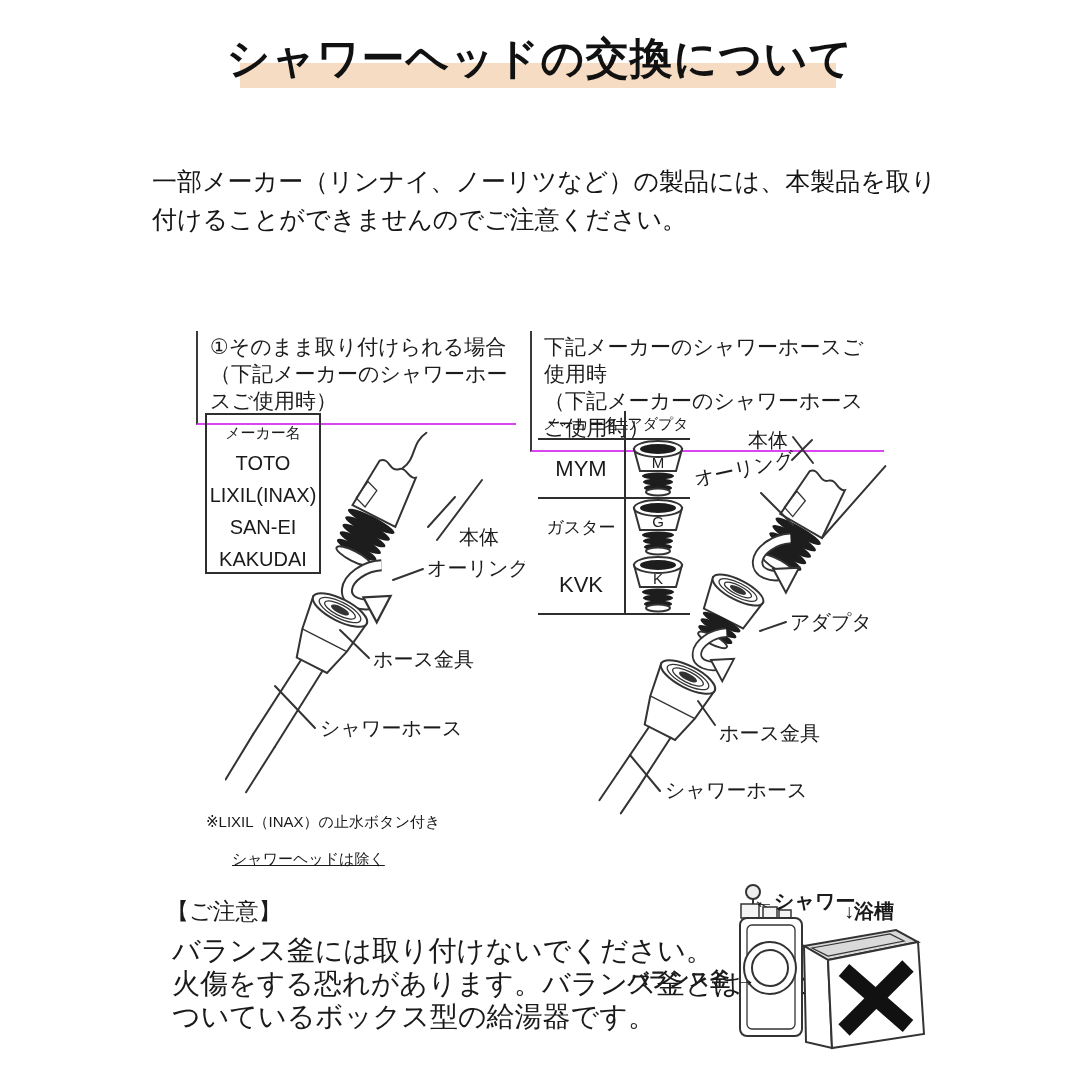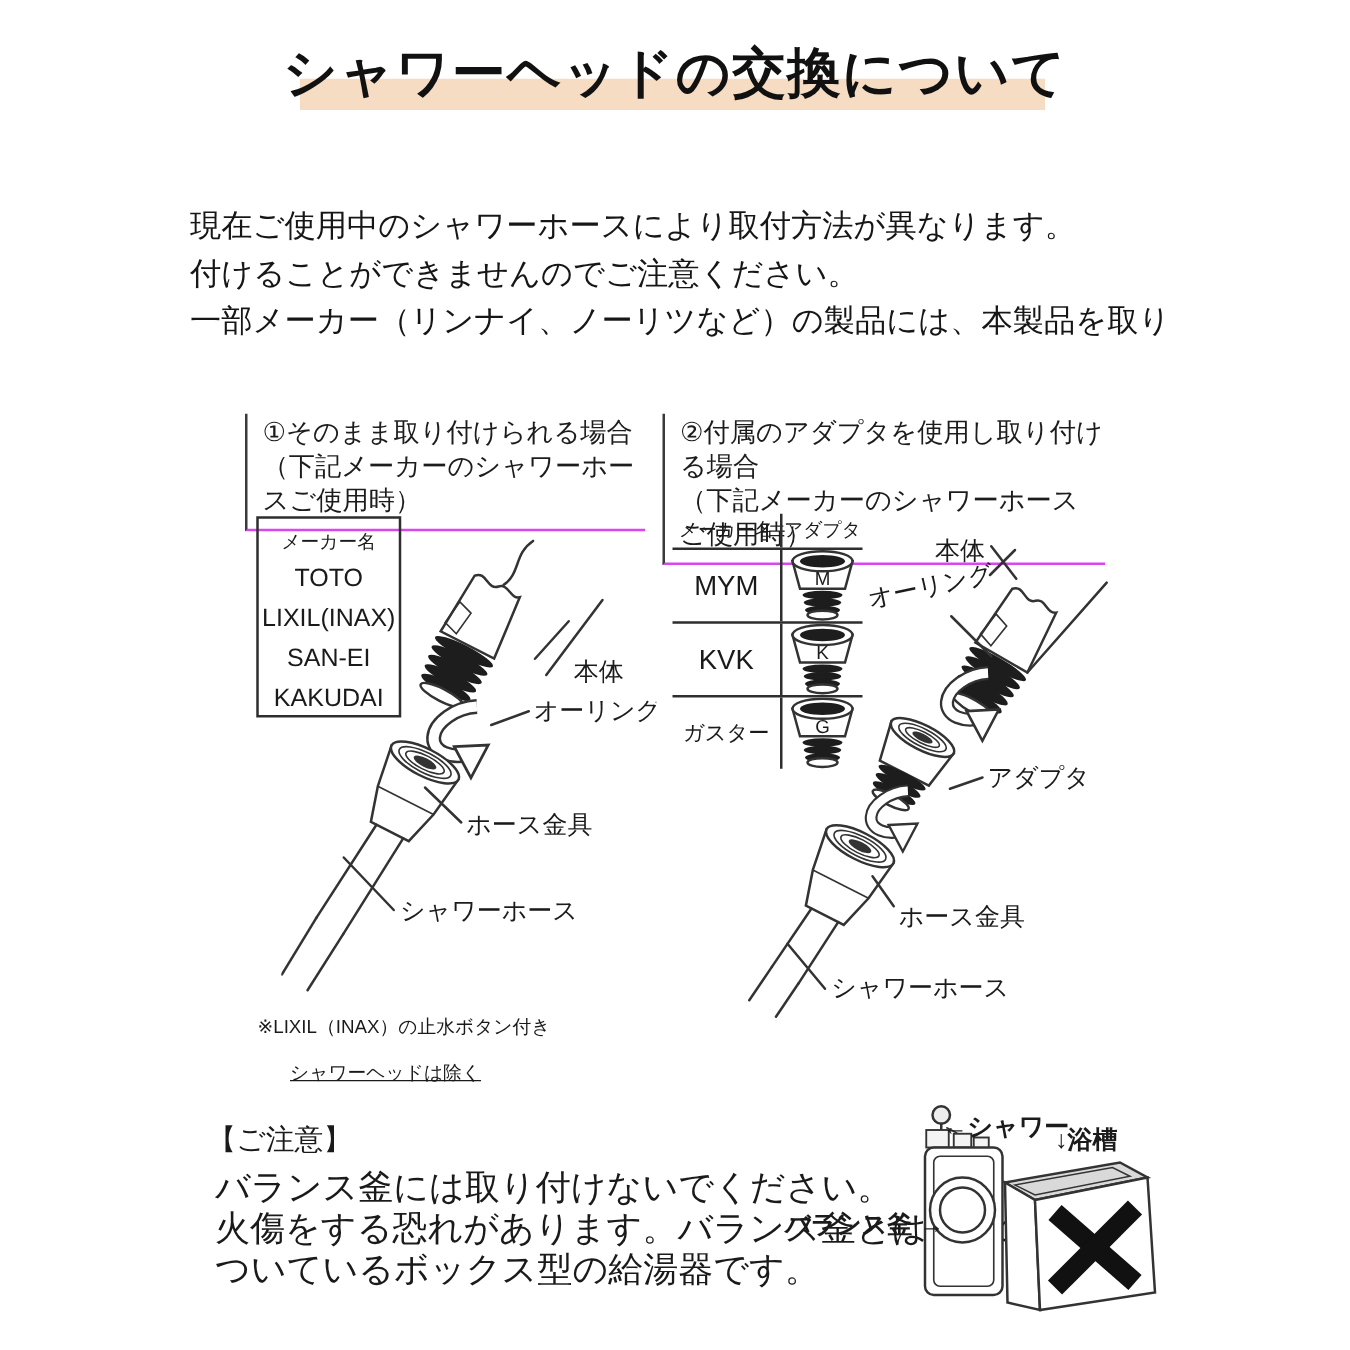"現在ご使用中のシャワーホースにより取付方法が異なります。" div { html: <div>現在ご使用中のシャワーホースにより取付方法が異なります。</div> -> none }
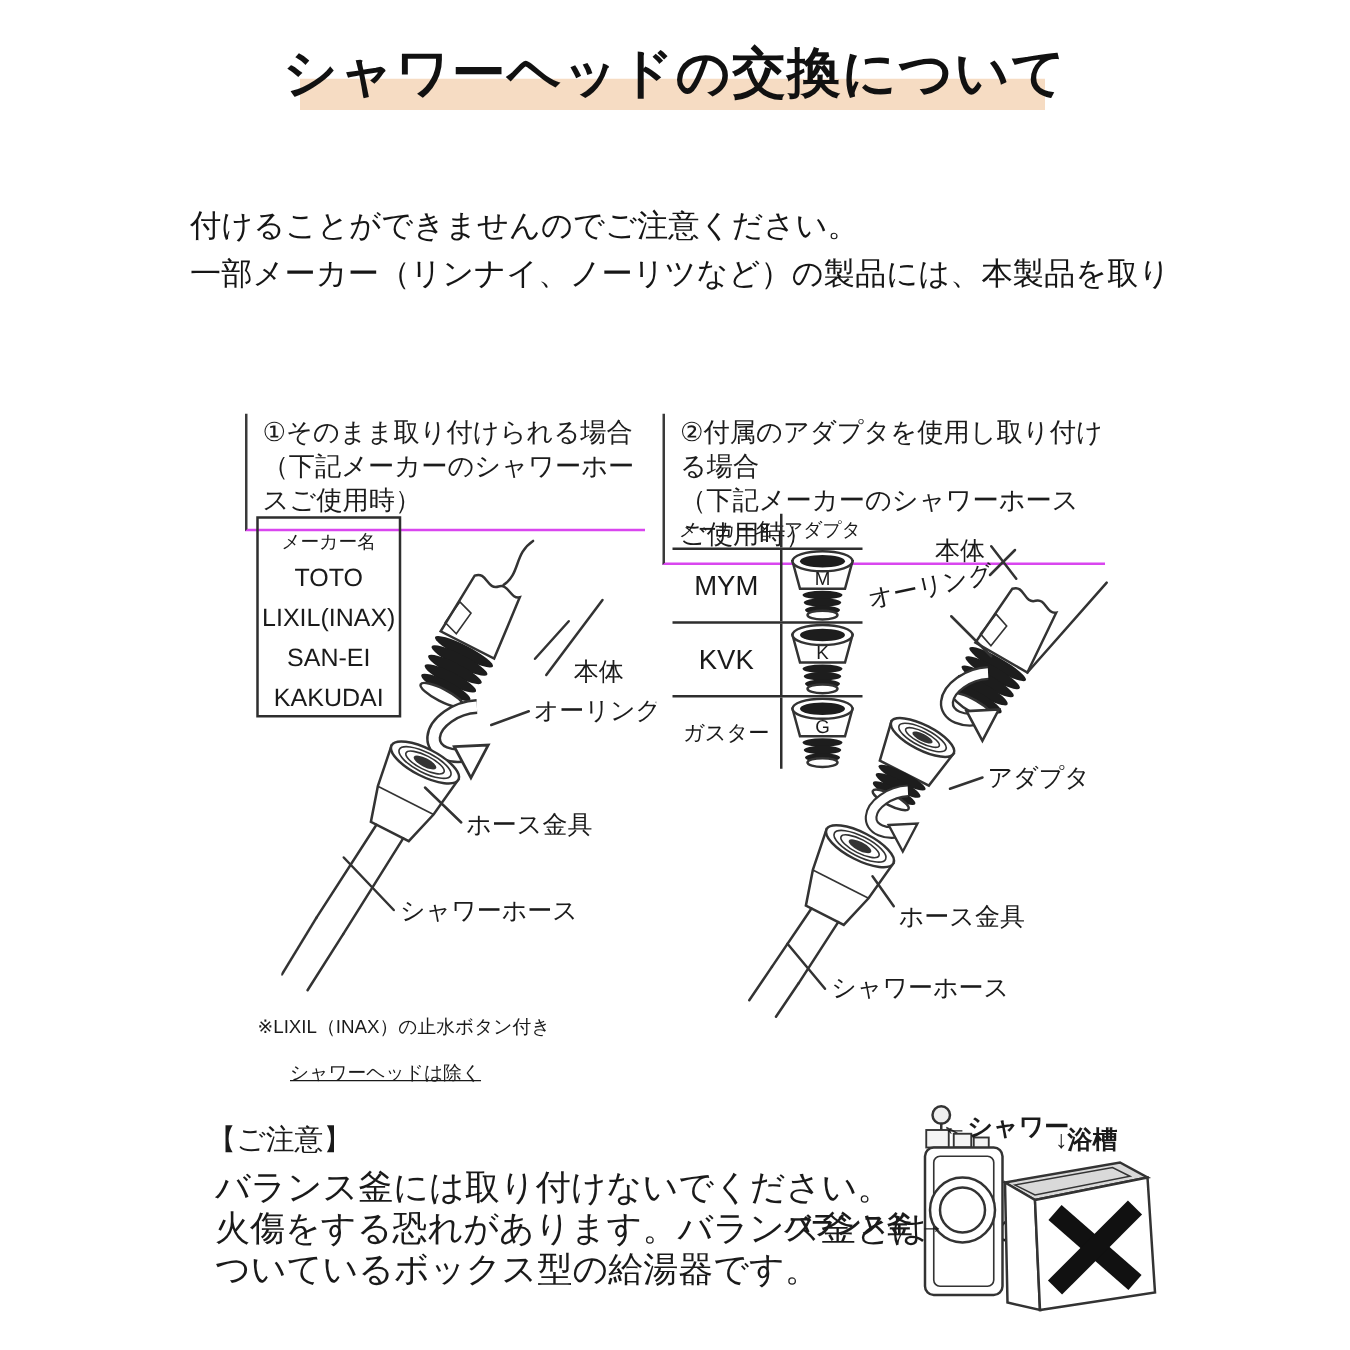"付けることができませんのでご注意ください。" div { order: before "一部メーカー（リンナイ、ノーリツなど）の製品には、本製品を取り" -> after "一部メーカー（リンナイ、ノーリツなど）の製品には、本製品を取り" }
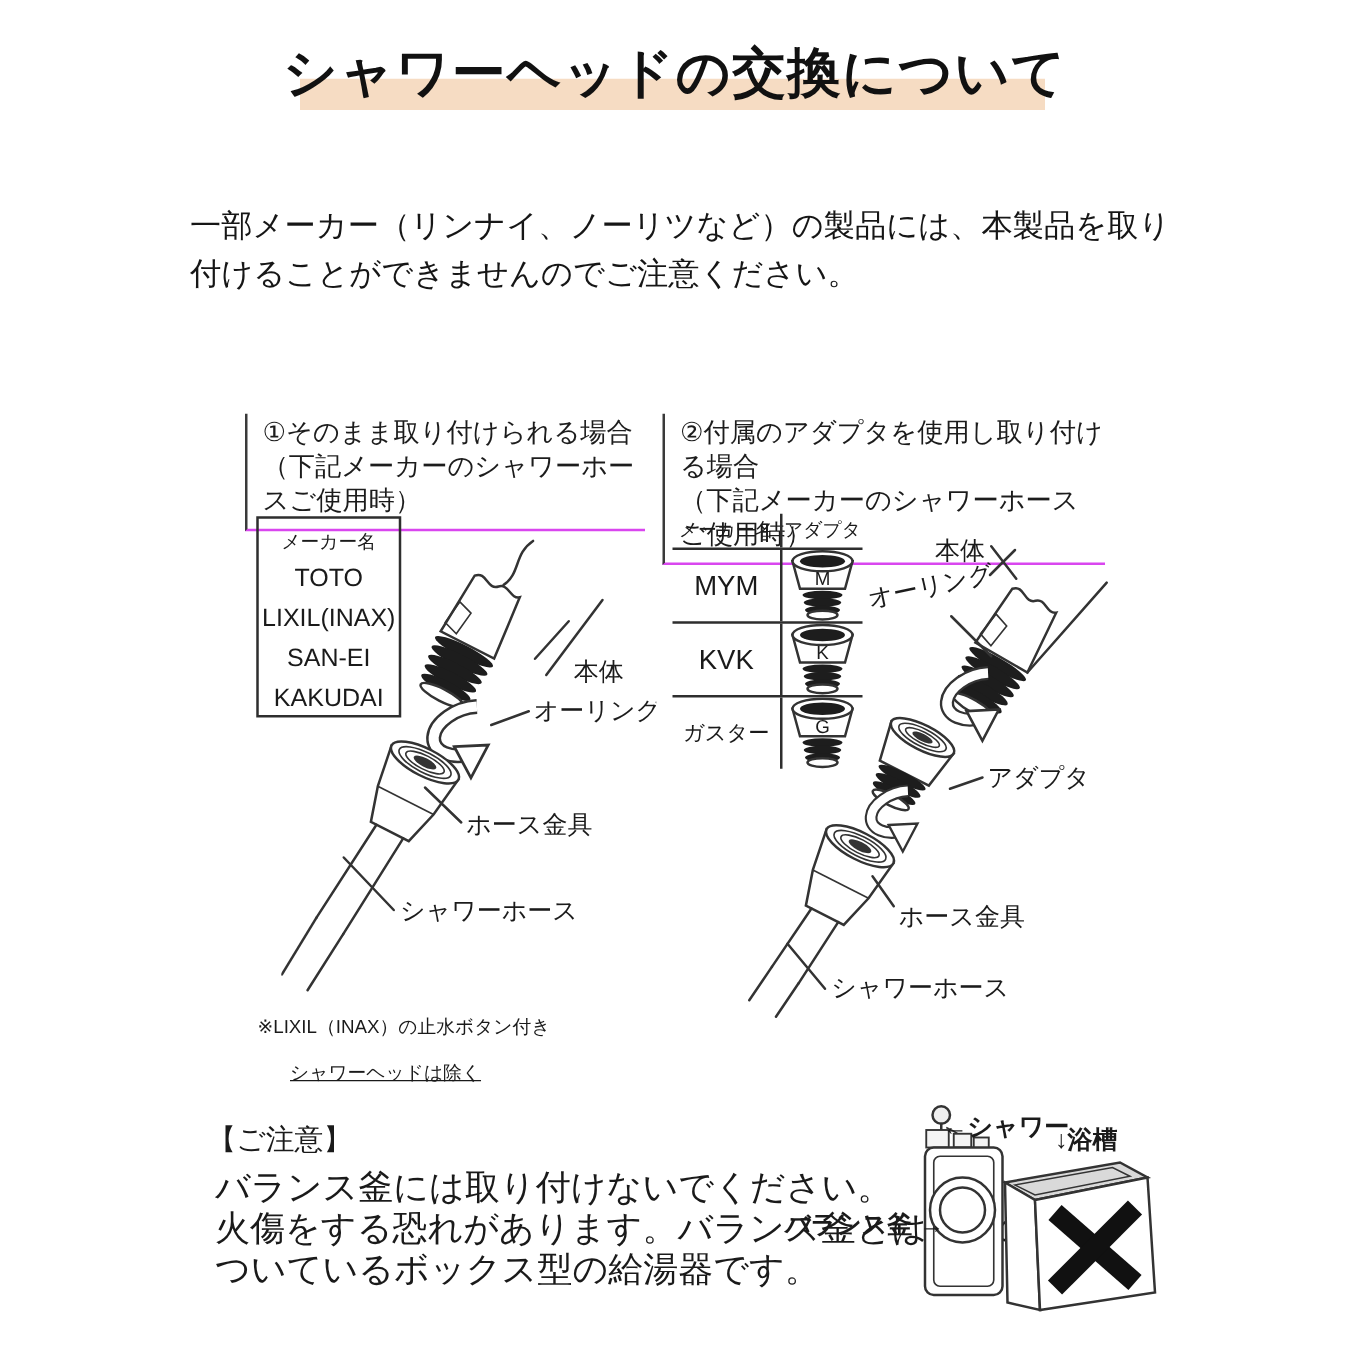"②付属のアダプタを使用し取り付ける場合" div { text: ②付属のアダプタを使用し取り付ける場合 -> 下記メーカーのシャワーホースご使用時 }
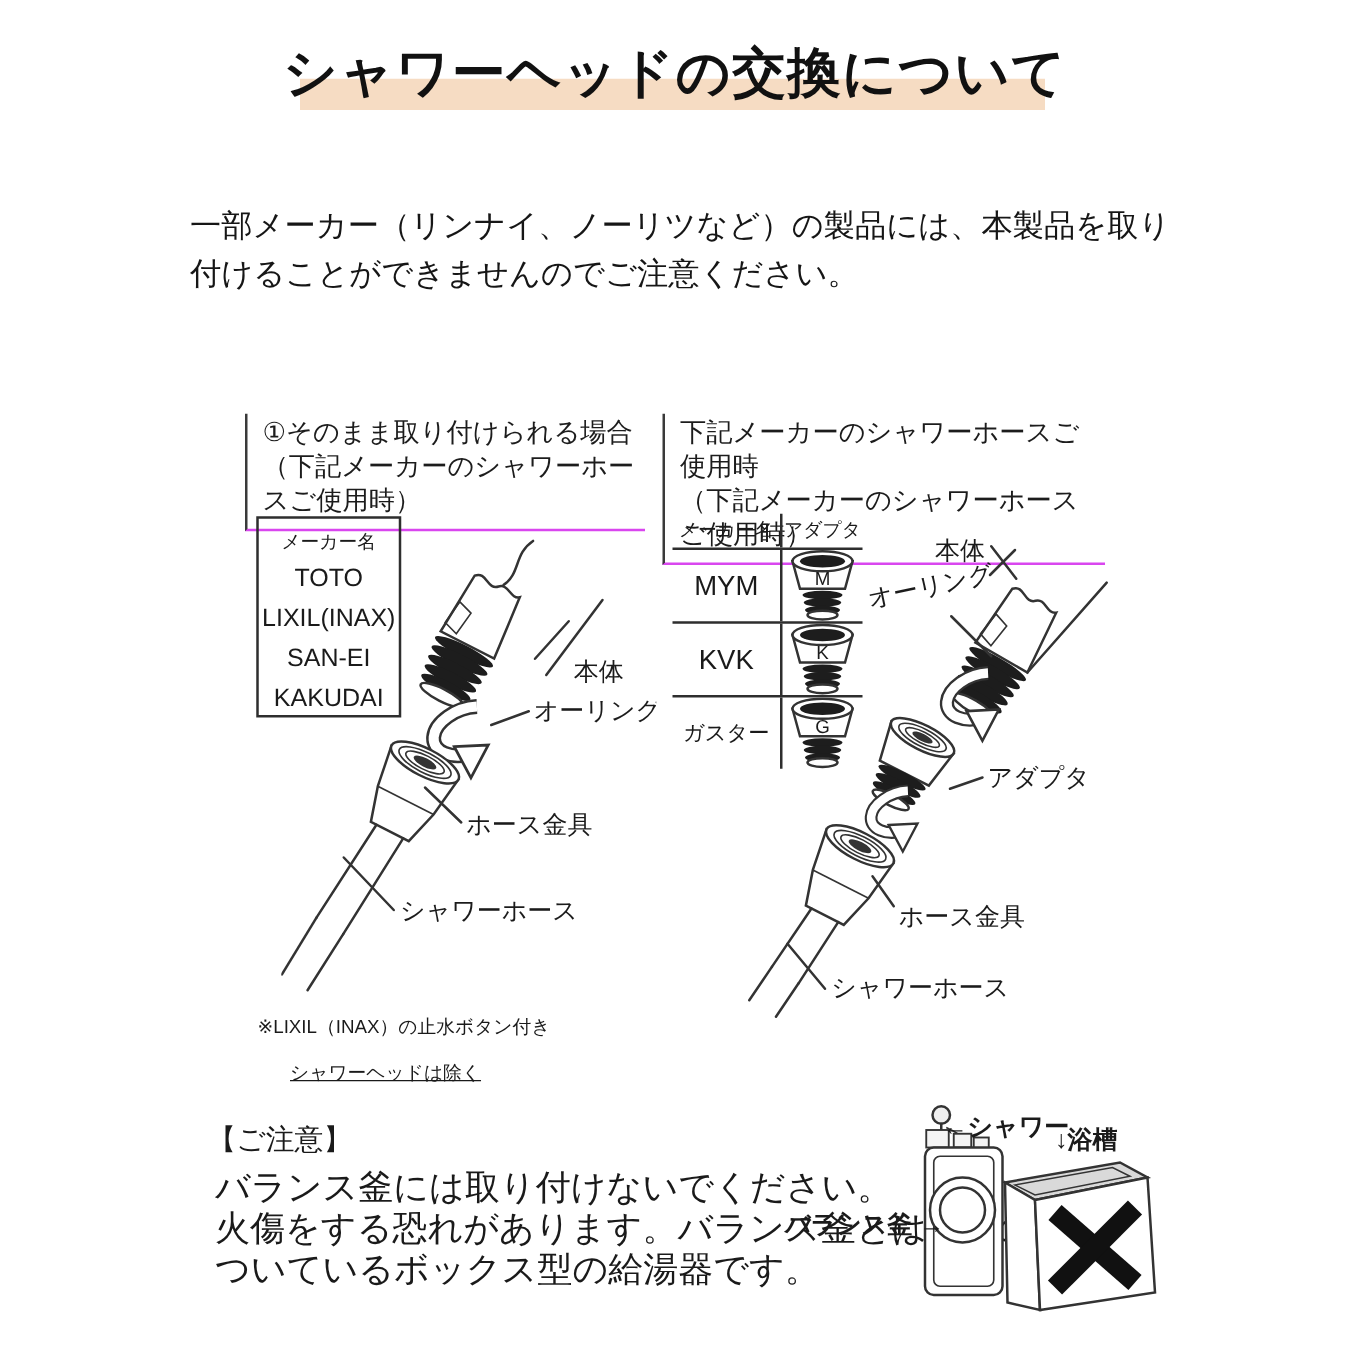"KVK" div.at-row { order: before "ガスター" -> after "ガスター" }
